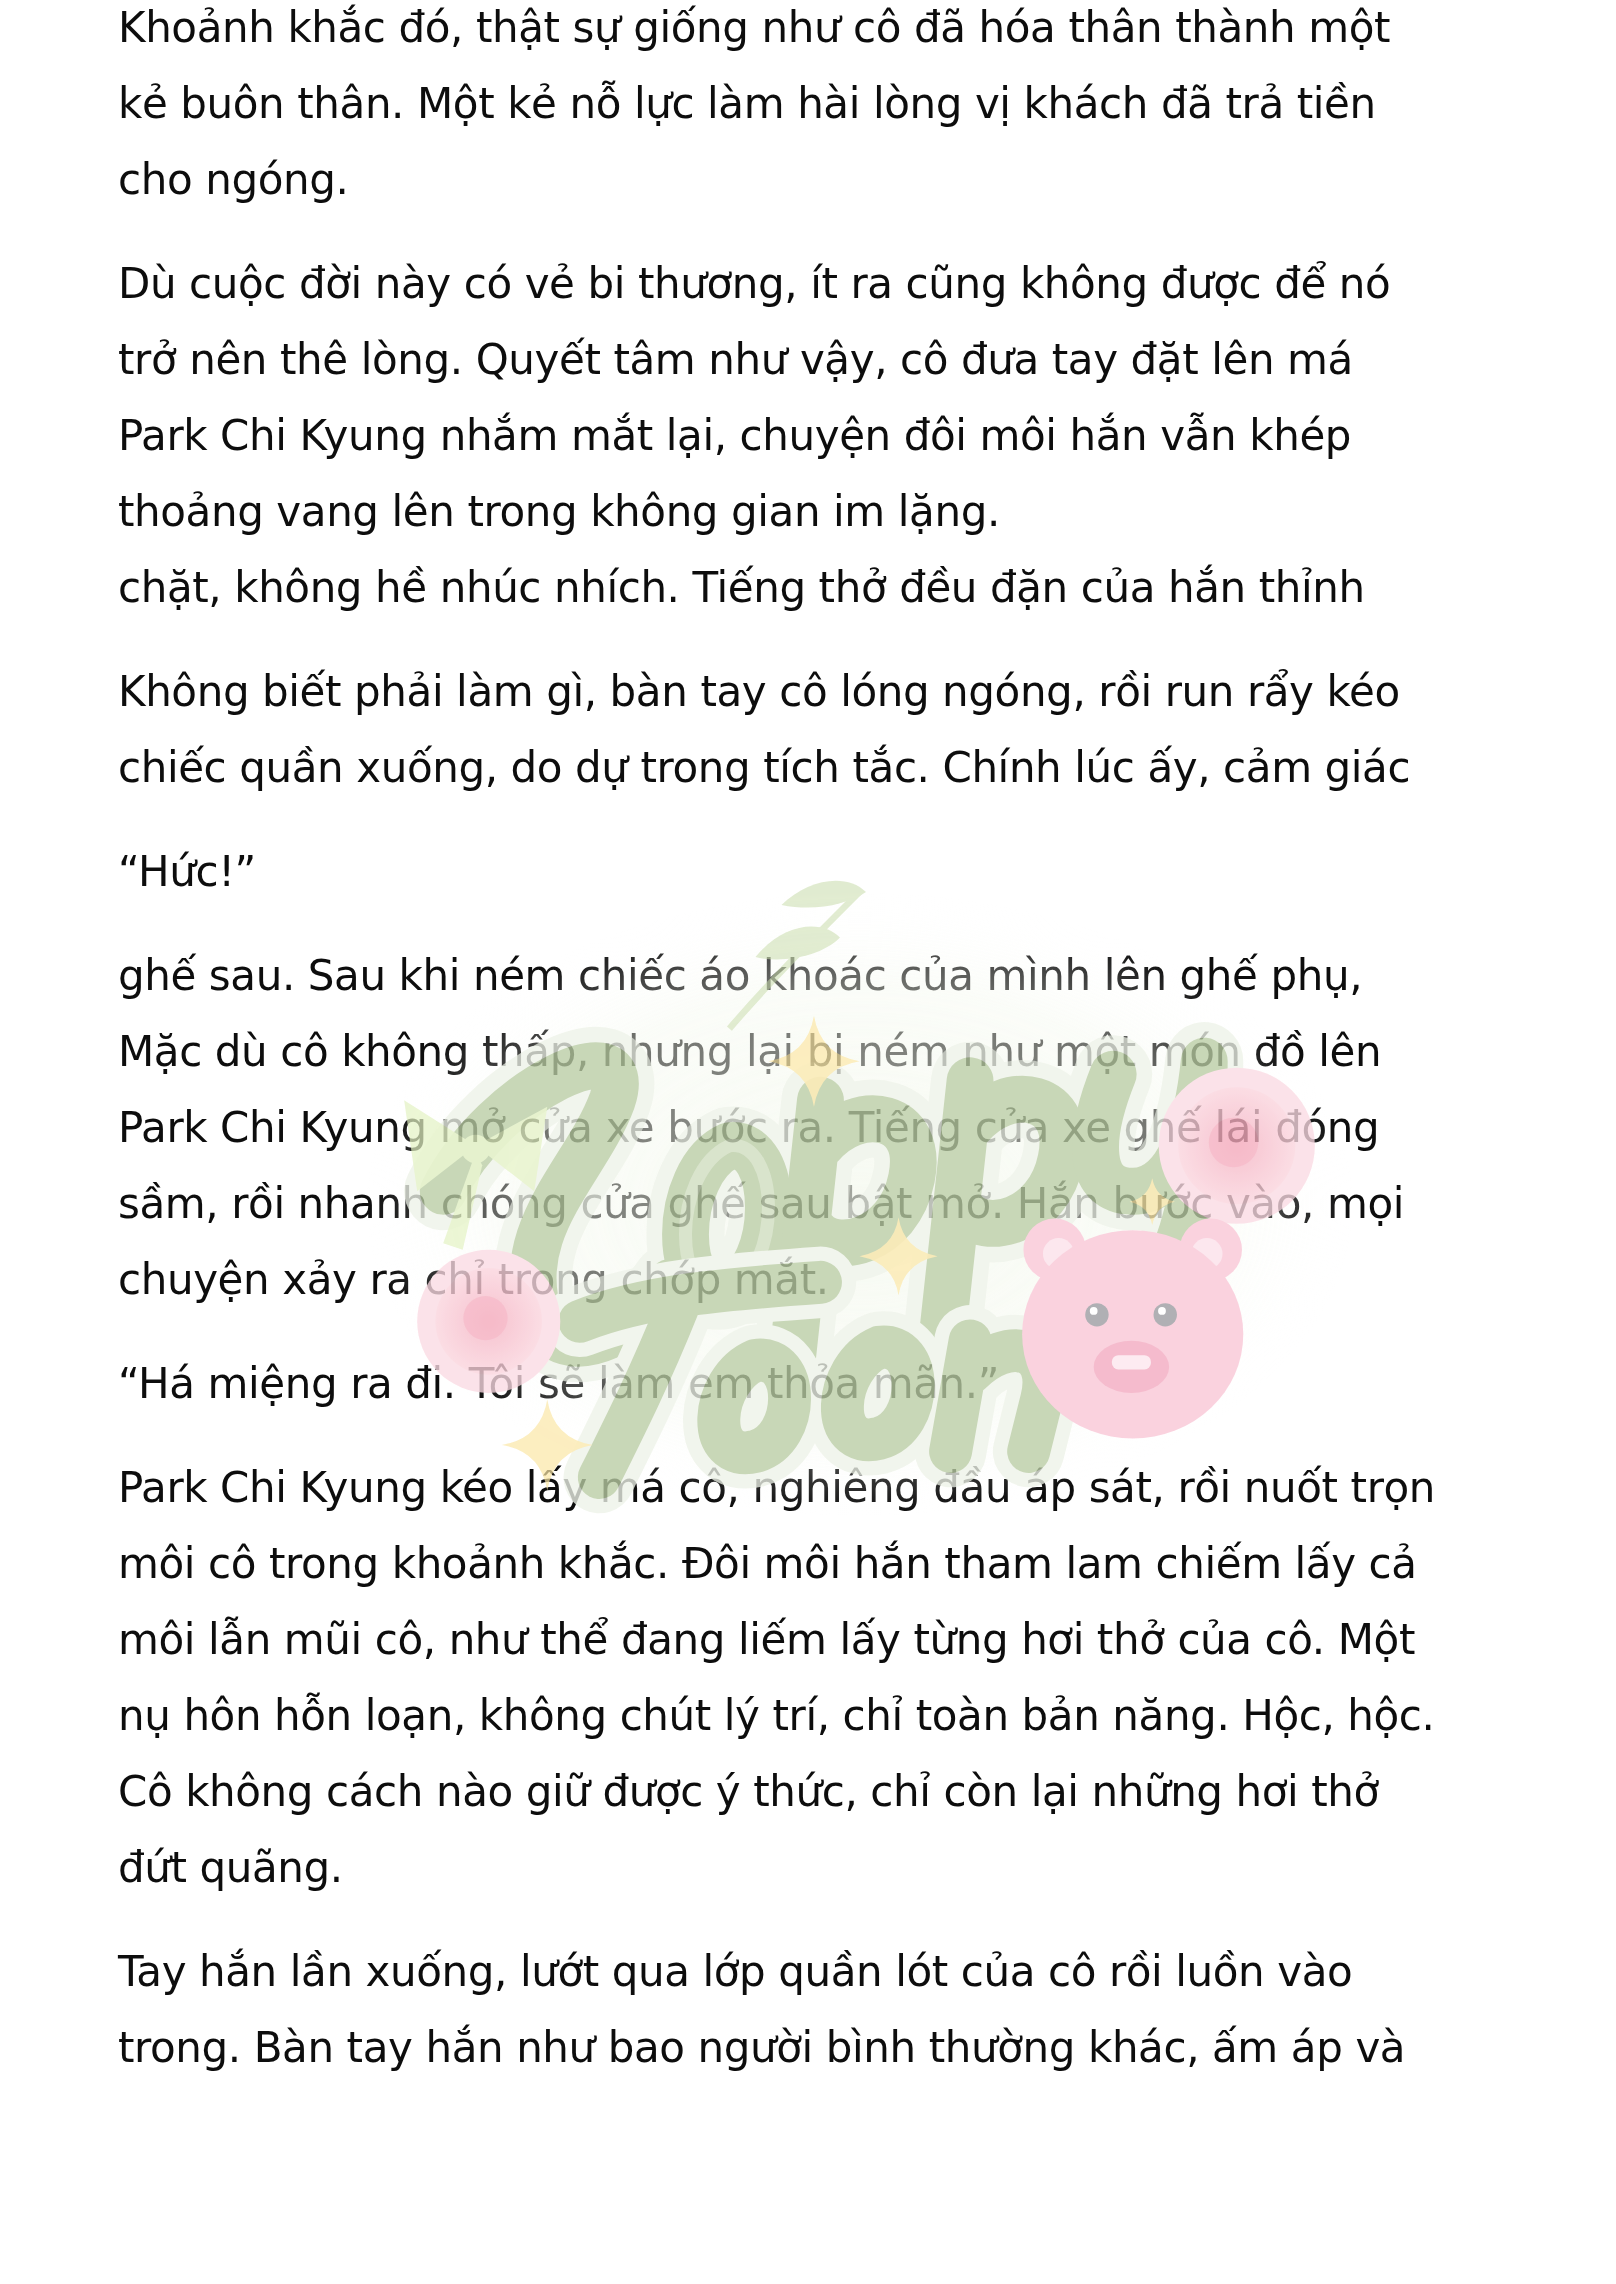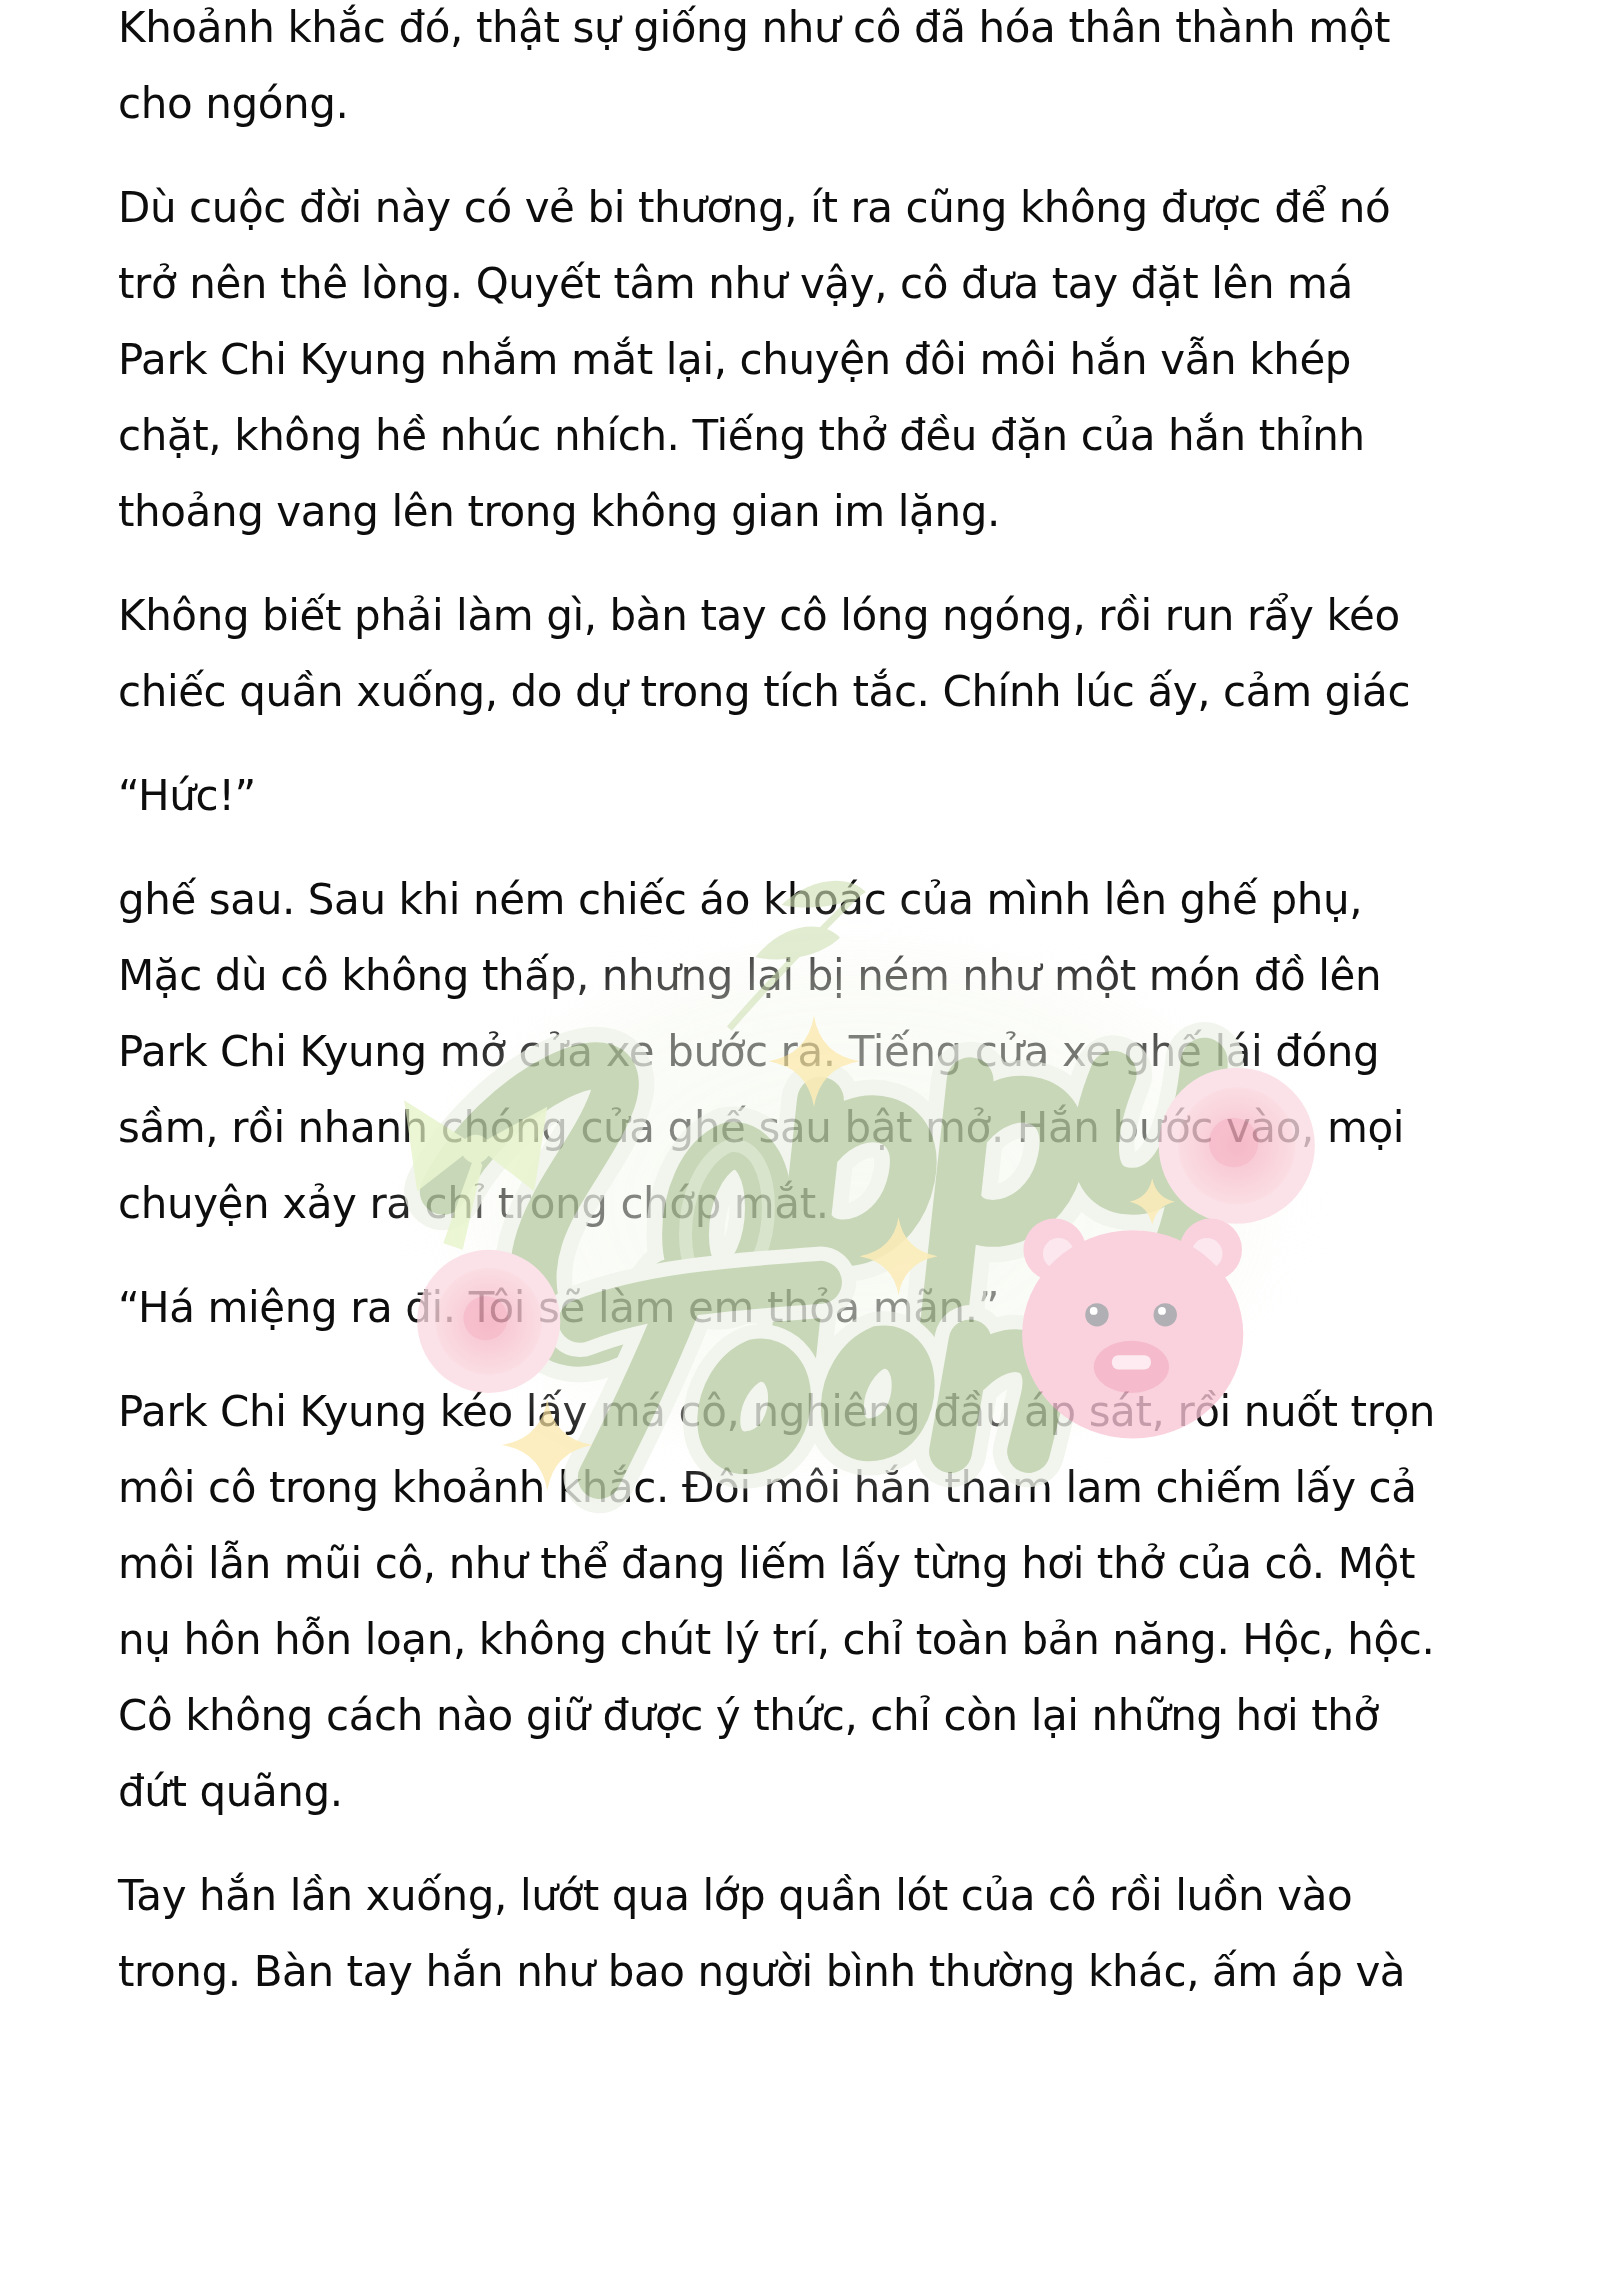"kẻ buôn thân. Một kẻ" span.line { html: none -> <span>kẻ buôn thân. Một kẻ nỗ lực làm hài lòng vị khách đã trả tiền</span> }
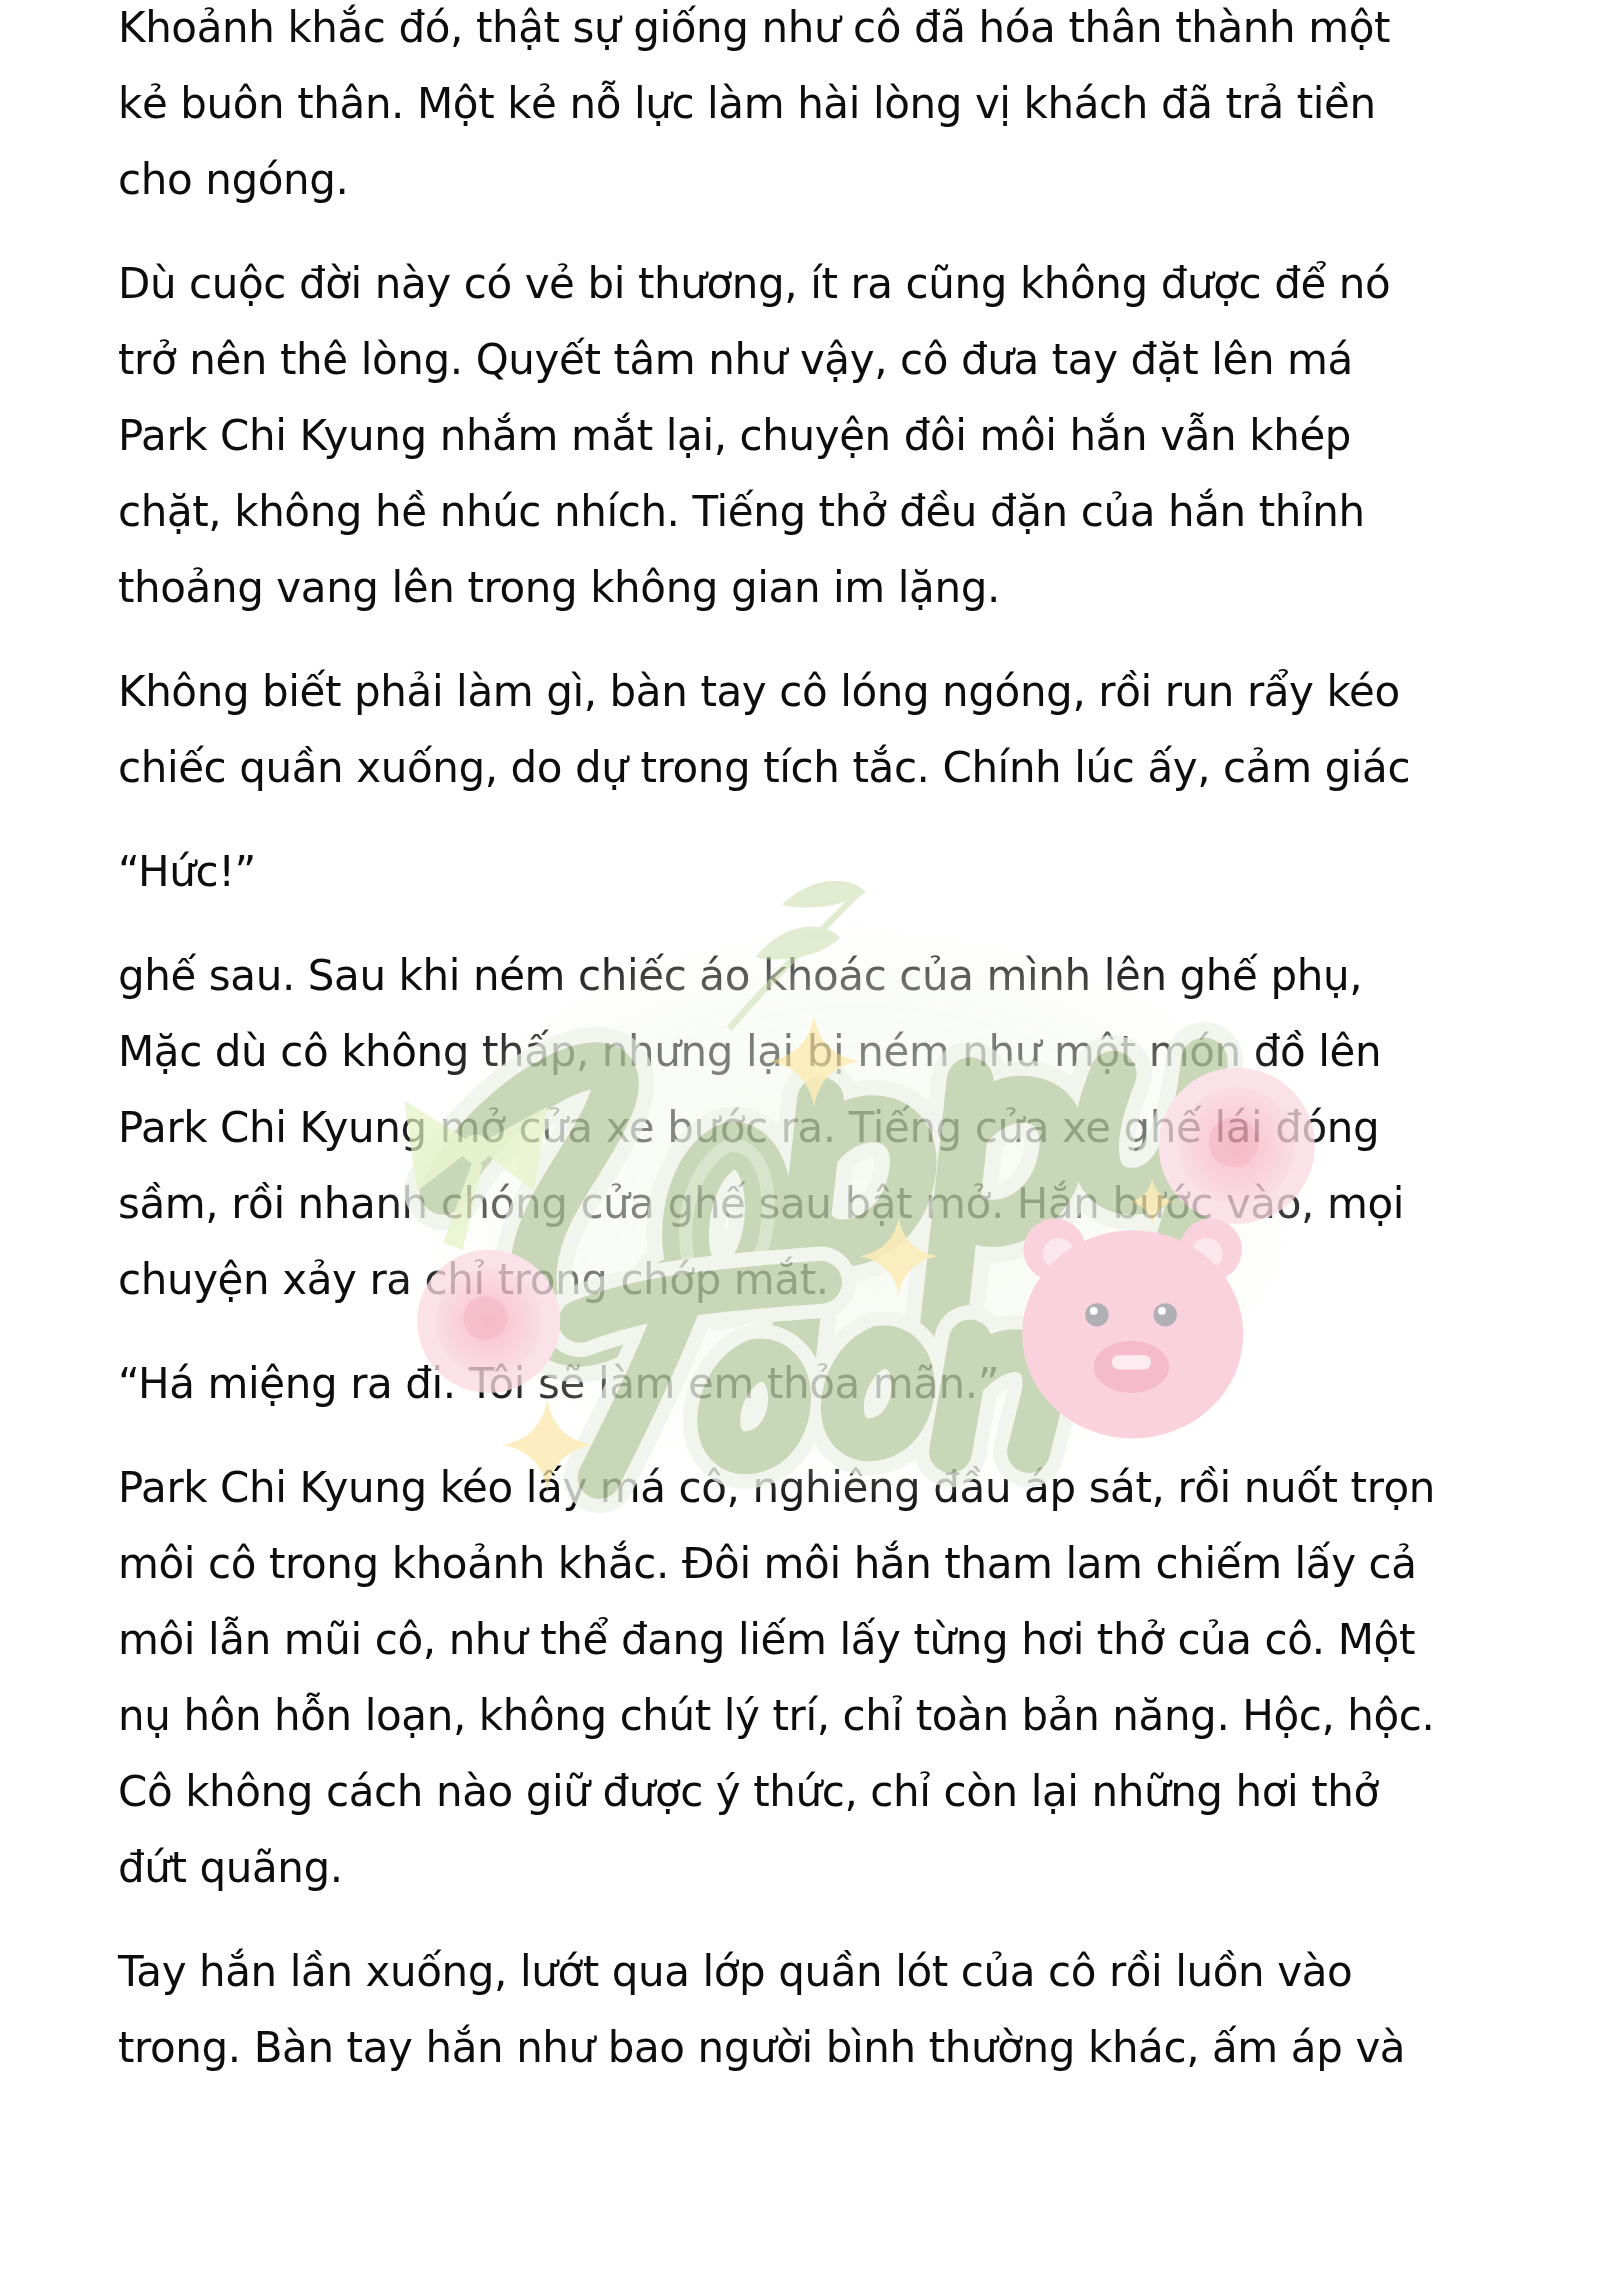"chặt, không hề nhúc nhích." span.line { order: before "thoảng vang lên trong không" -> after "thoảng vang lên trong không" }
